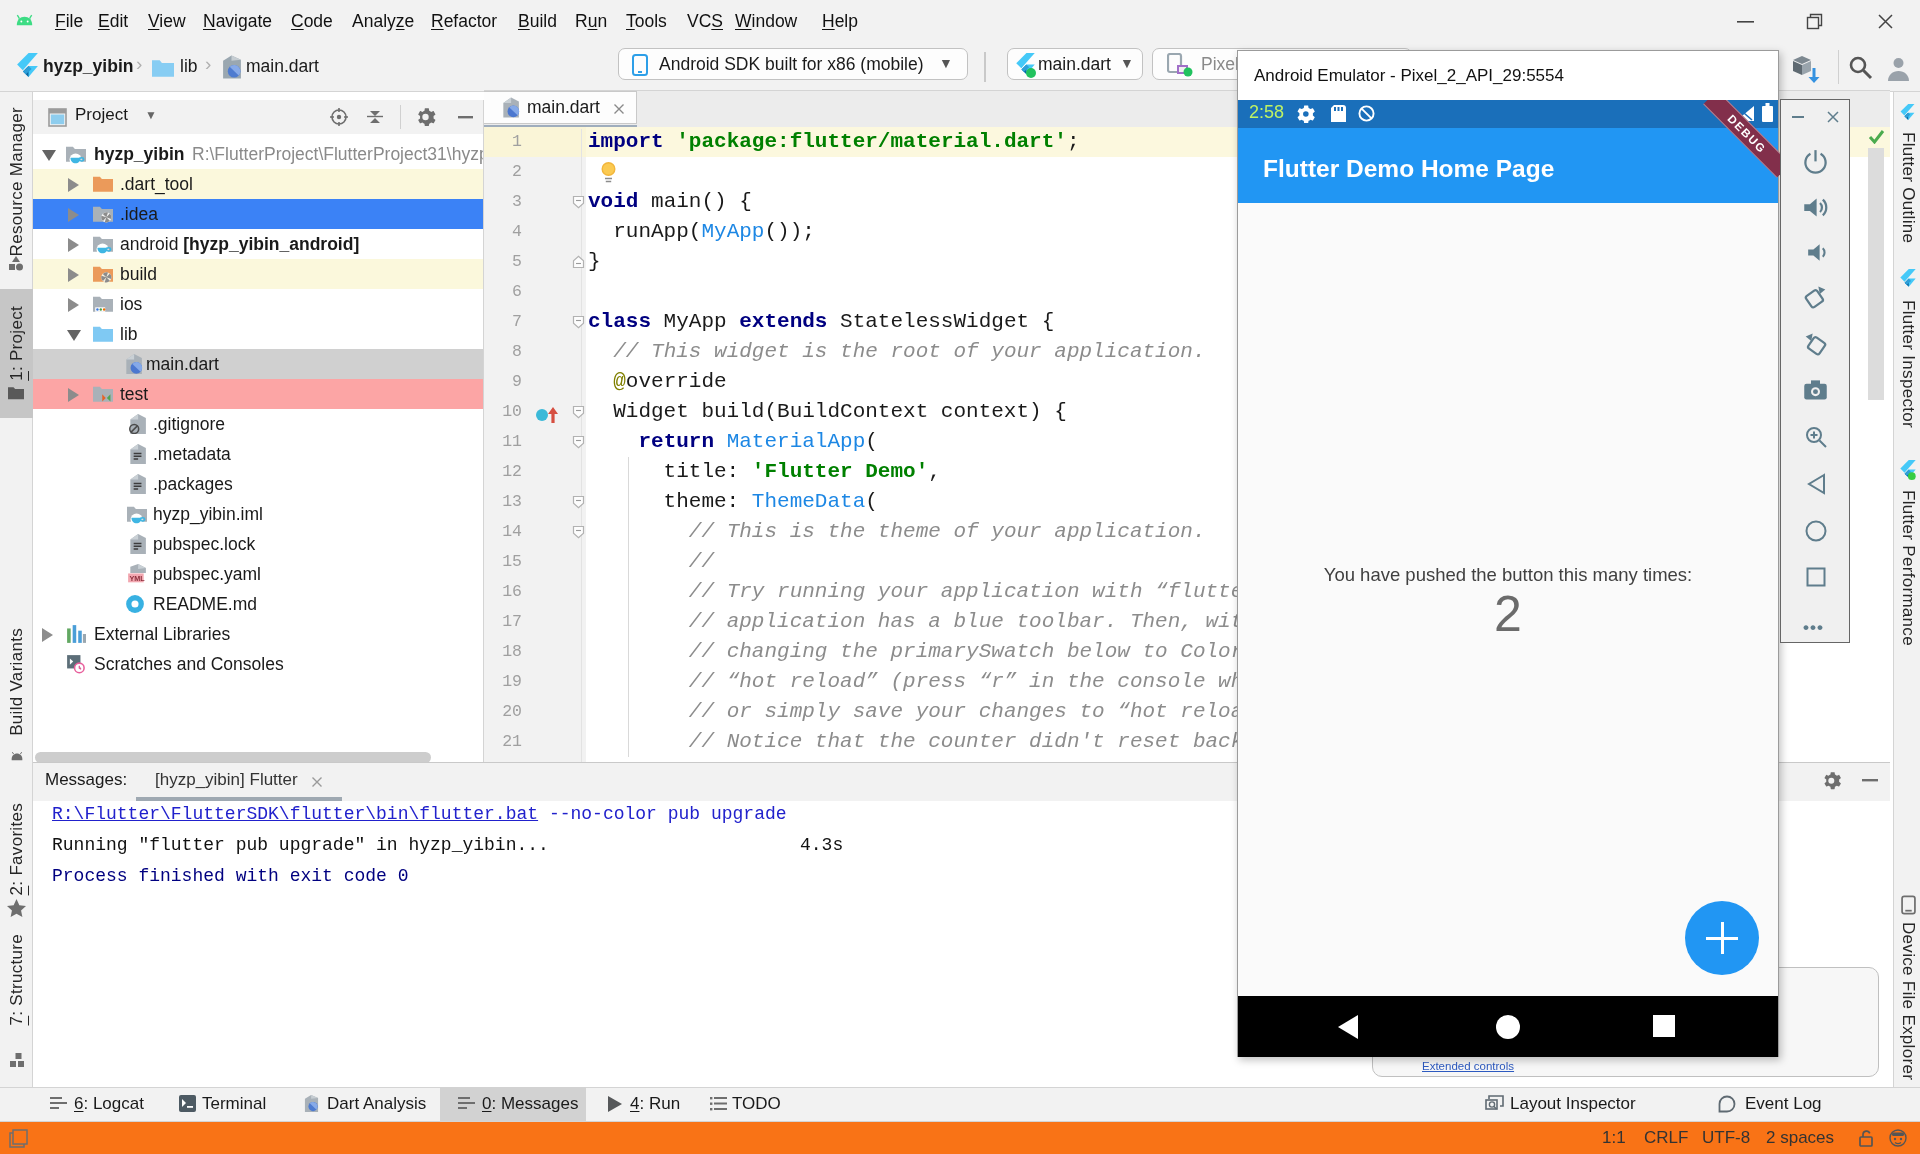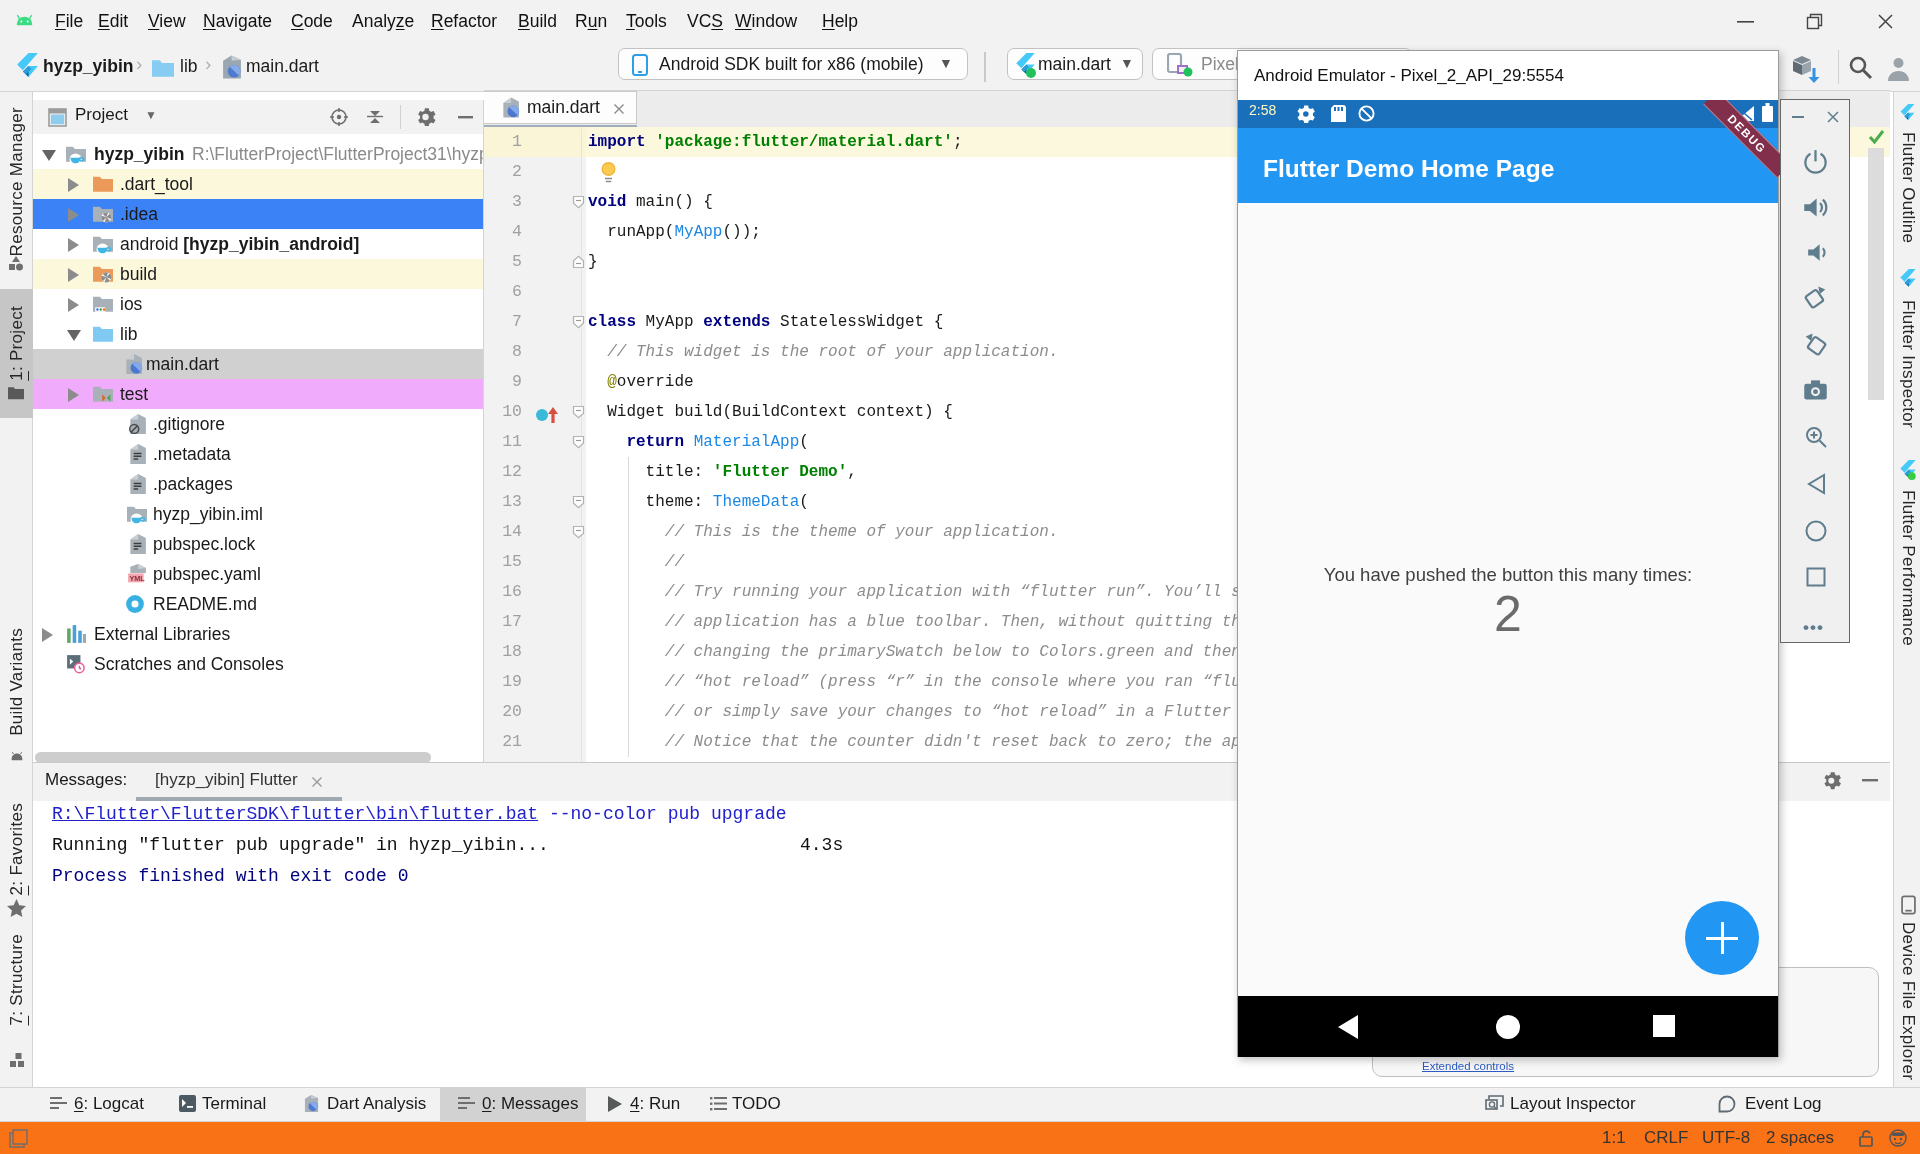"2:58" span.abs { color: #fef9c3 -> #bef264; font-size: 14px -> 18px }
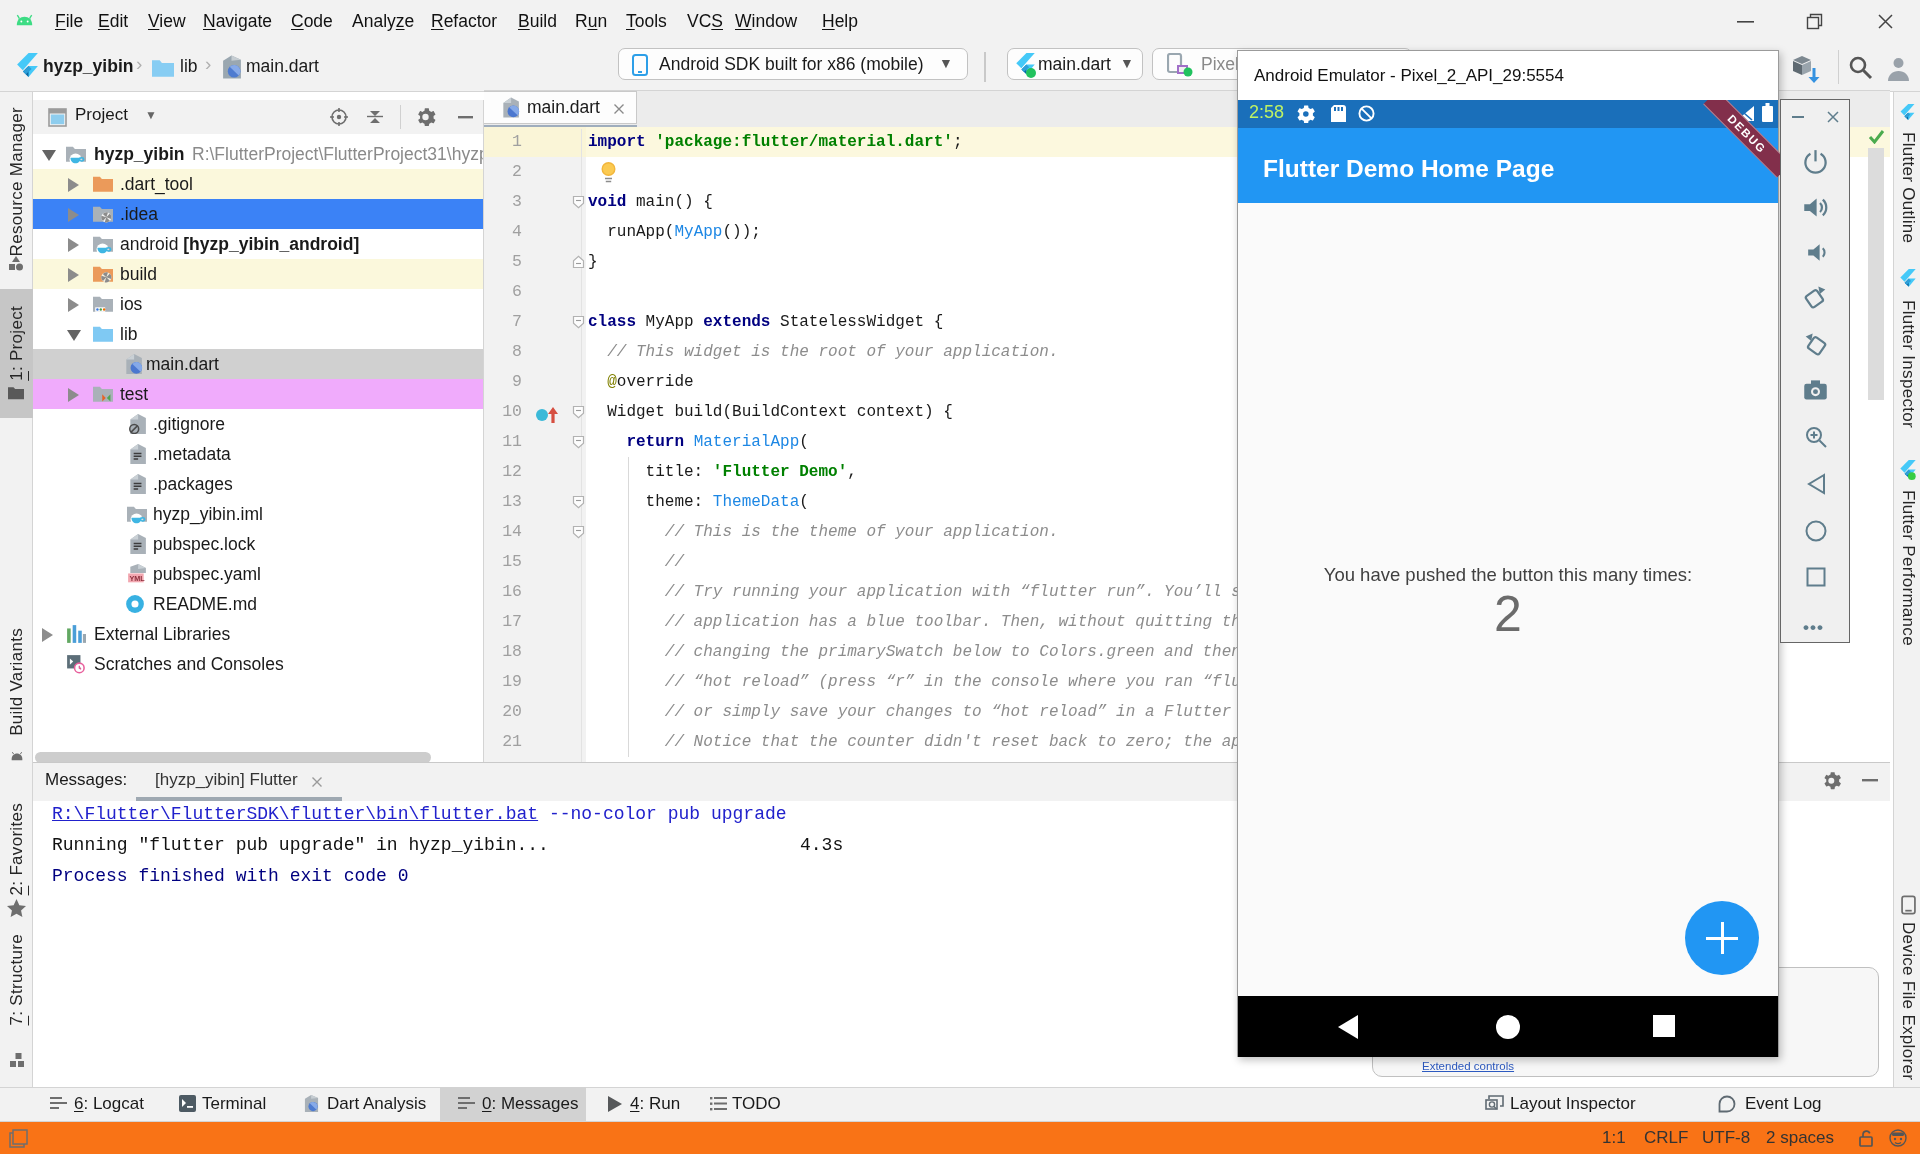"import 'package:flutter/material.dart';" .cl { font-size: 16px -> 21px }
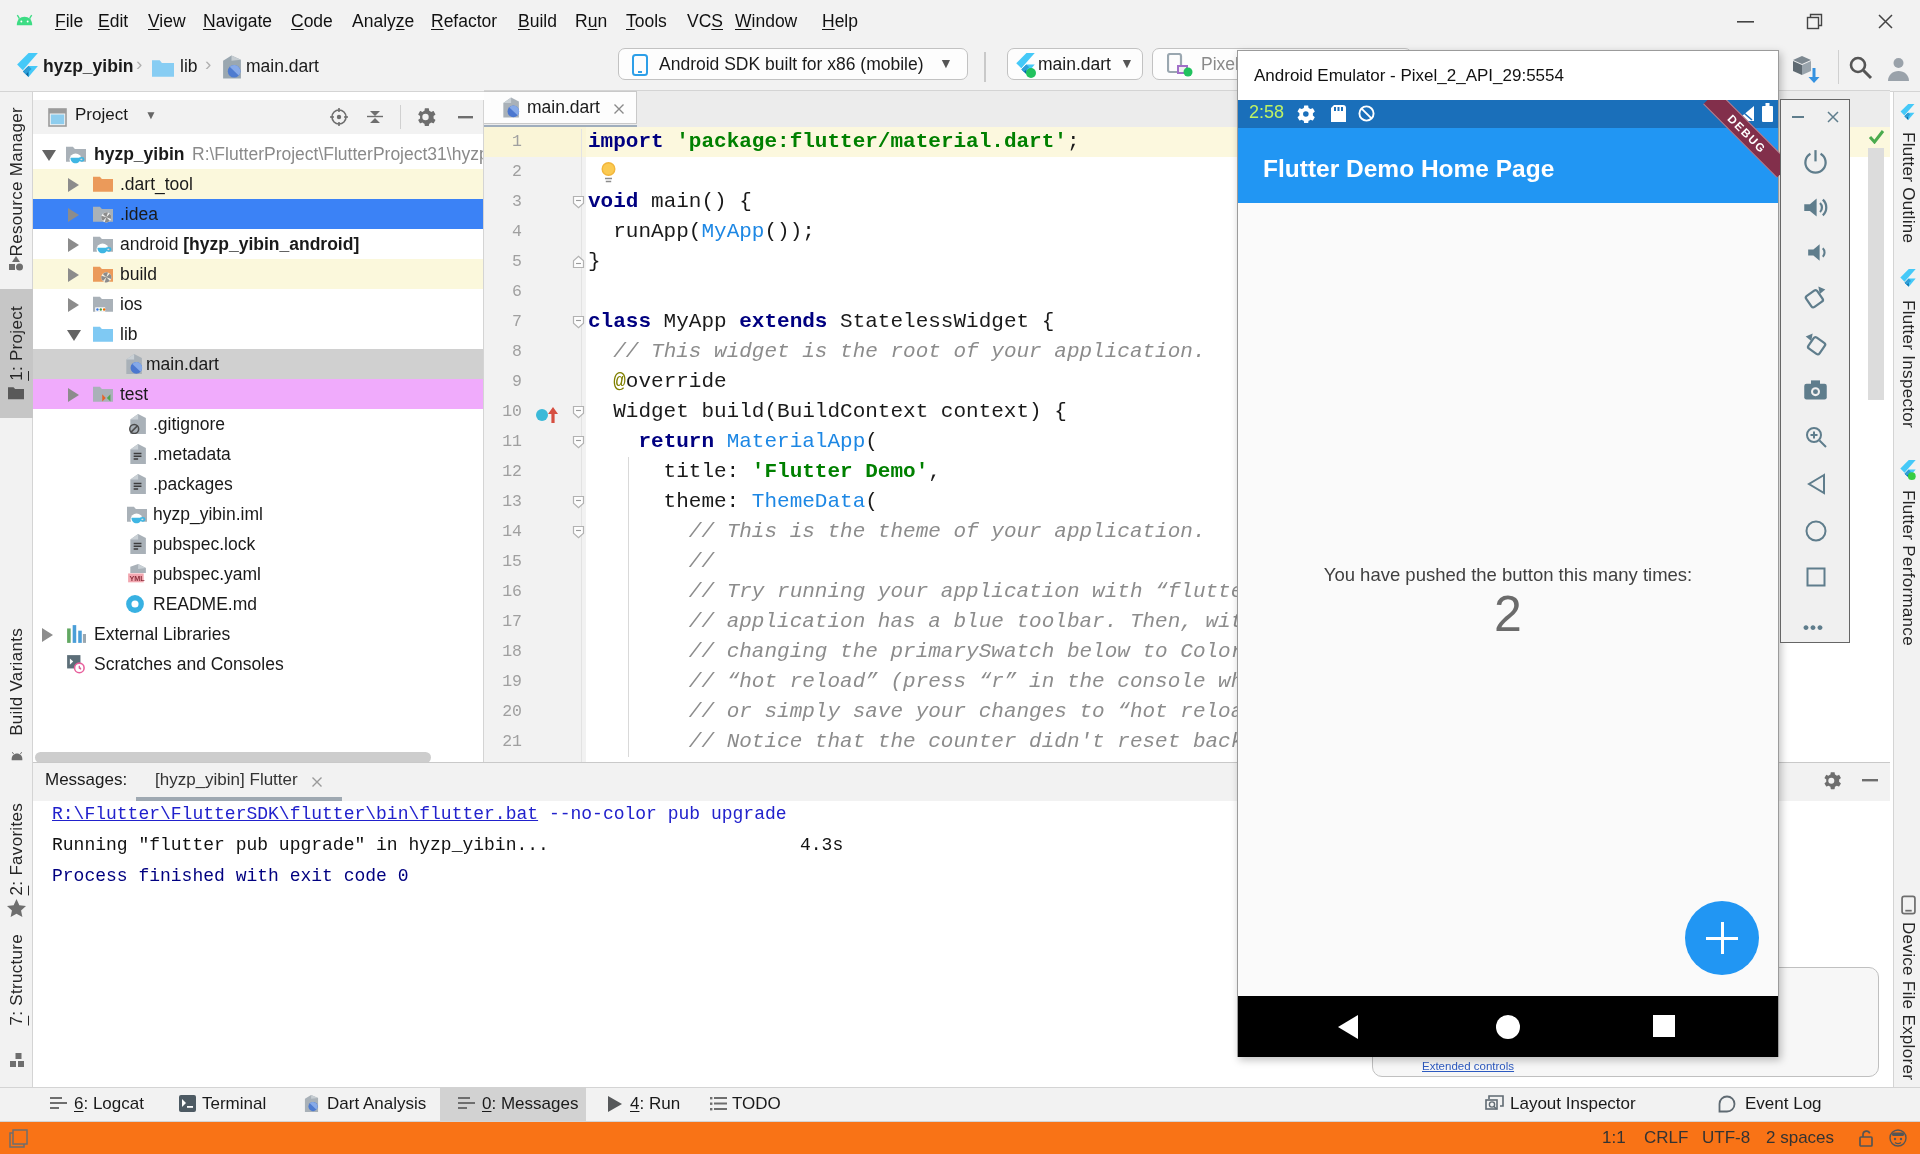"test" div.trow { background: #f0abfc -> #fca5a5 }
